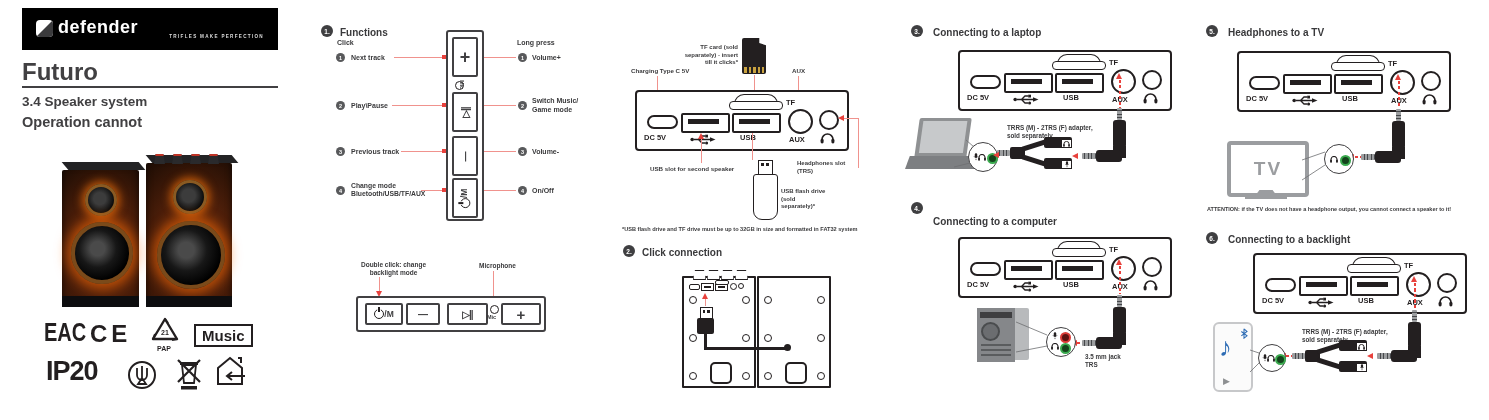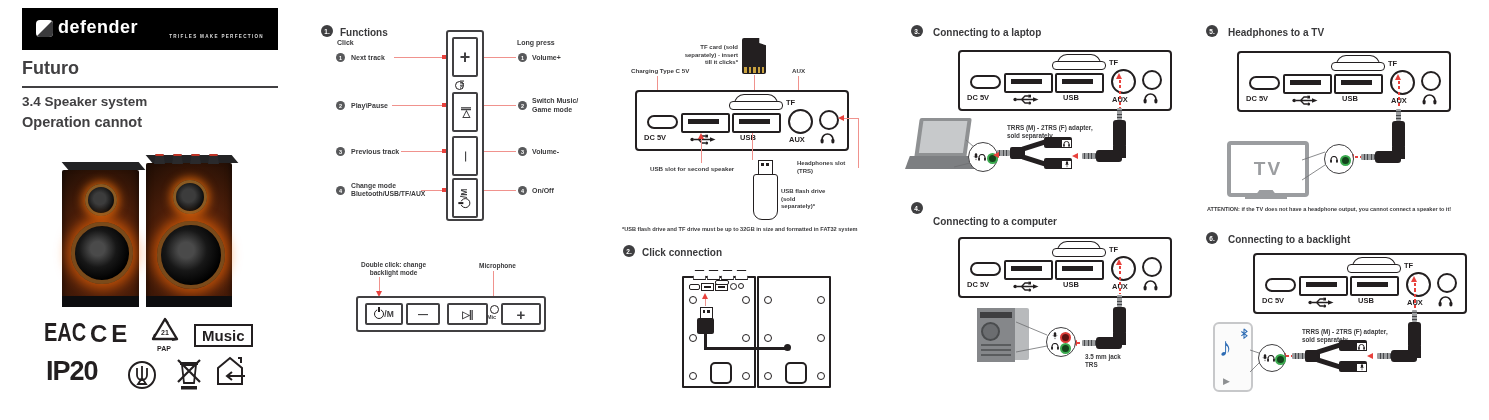"Futuro" div.abs { font-size: 18px -> 24px }
